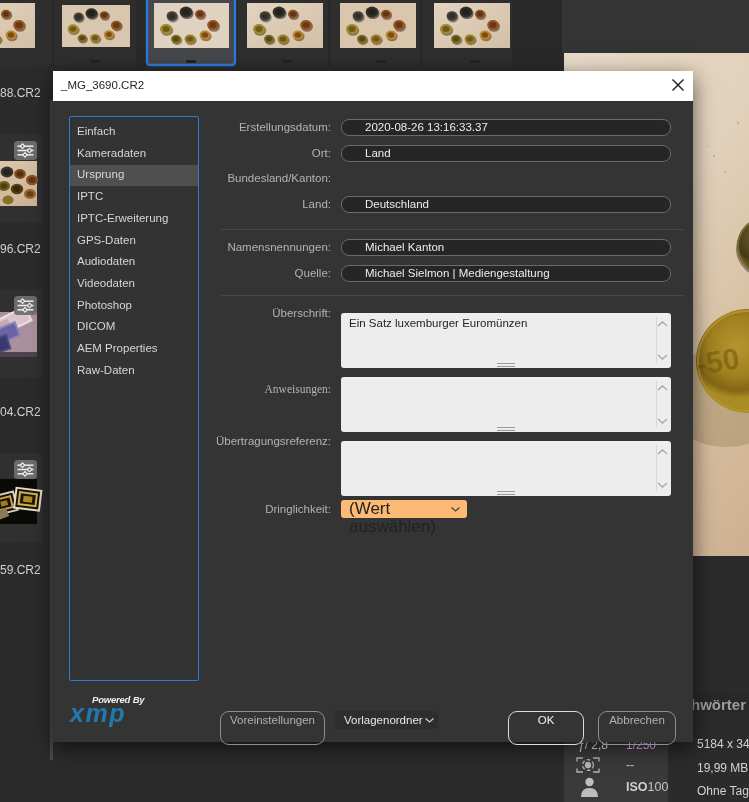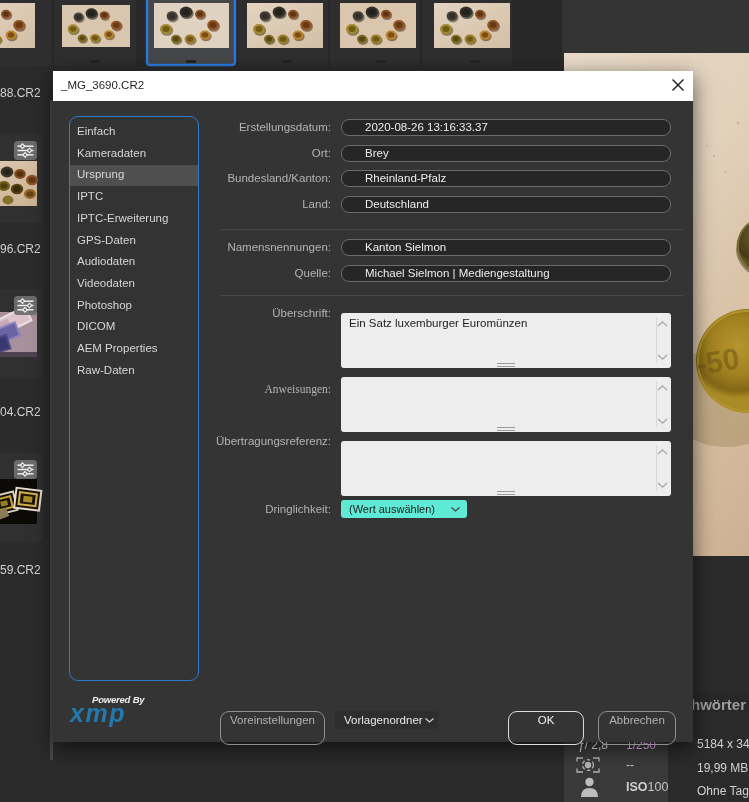"Einfach" div.abs { border-radius: 9px -> 2px }
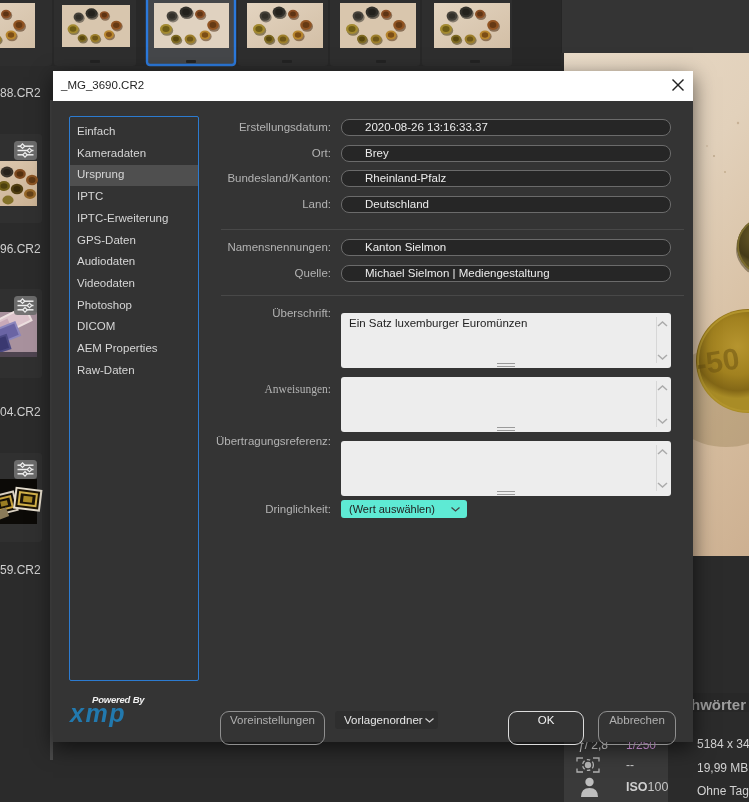"Brey" div.abs { text: Brey -> Land }
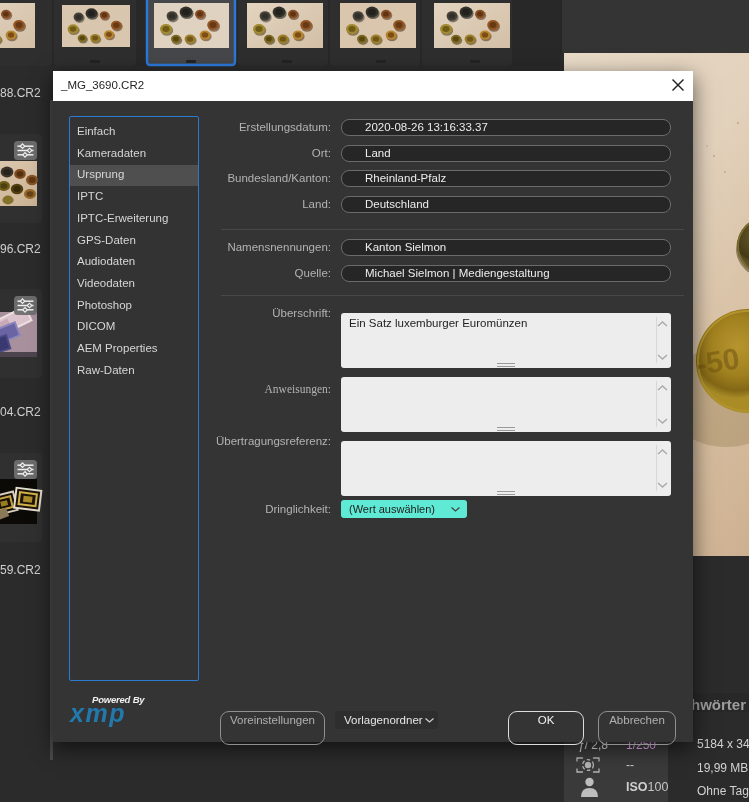"Rheinland-Pfalz" div.abs { html: <div>Rheinland-Pfalz</div> -> none }
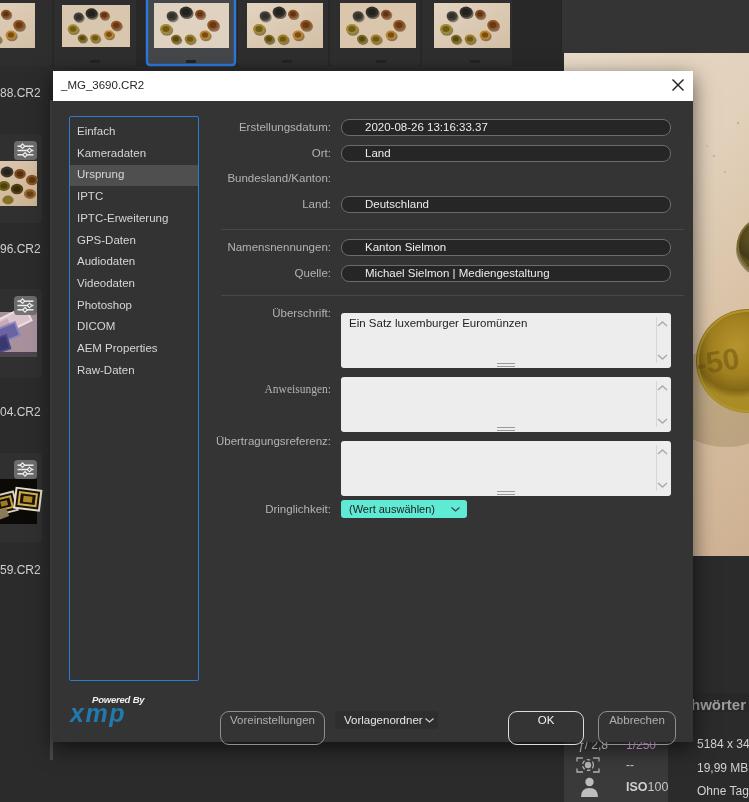"Kanton Sielmon" div.abs { text: Kanton Sielmon -> Michael Kanton }
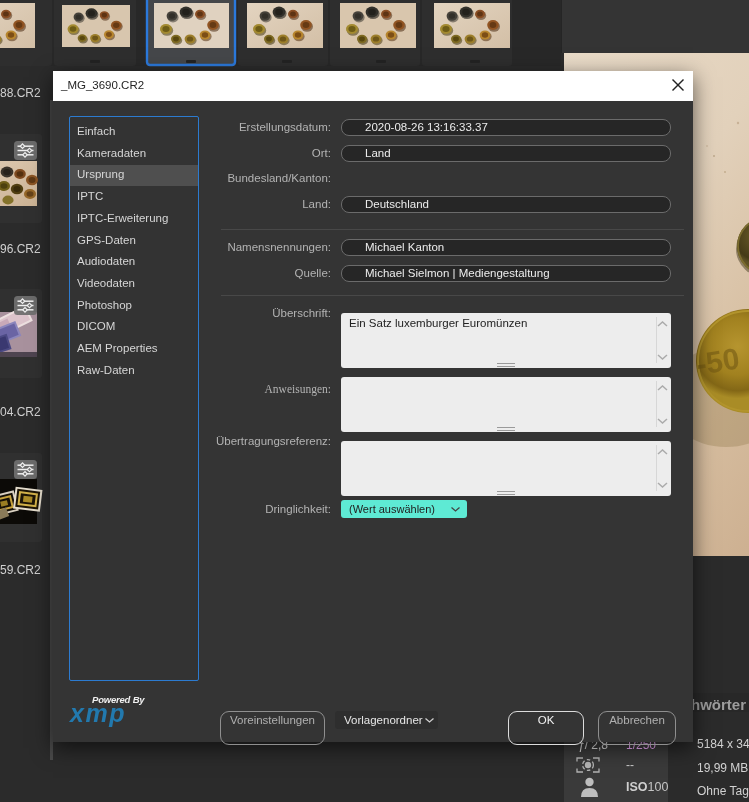"(Wert auswählen)" div.abs { background: #5eead4 -> #fdba74; font-size: 11px -> 17px }
